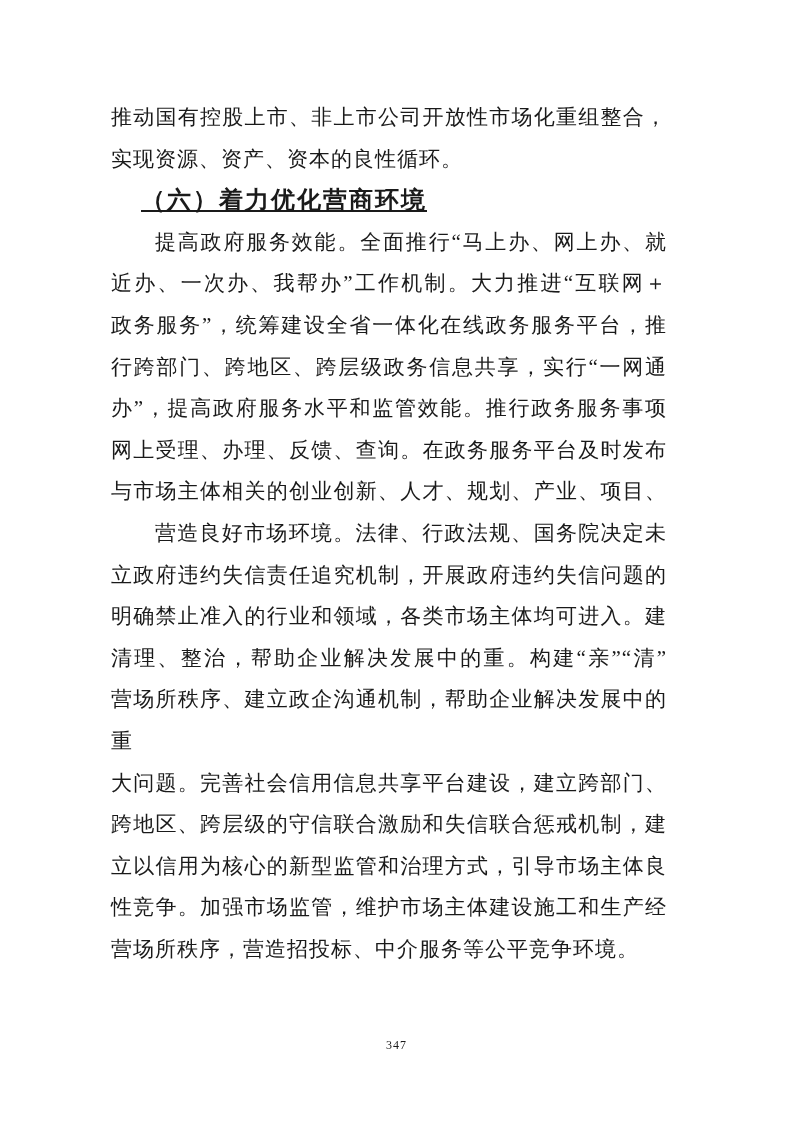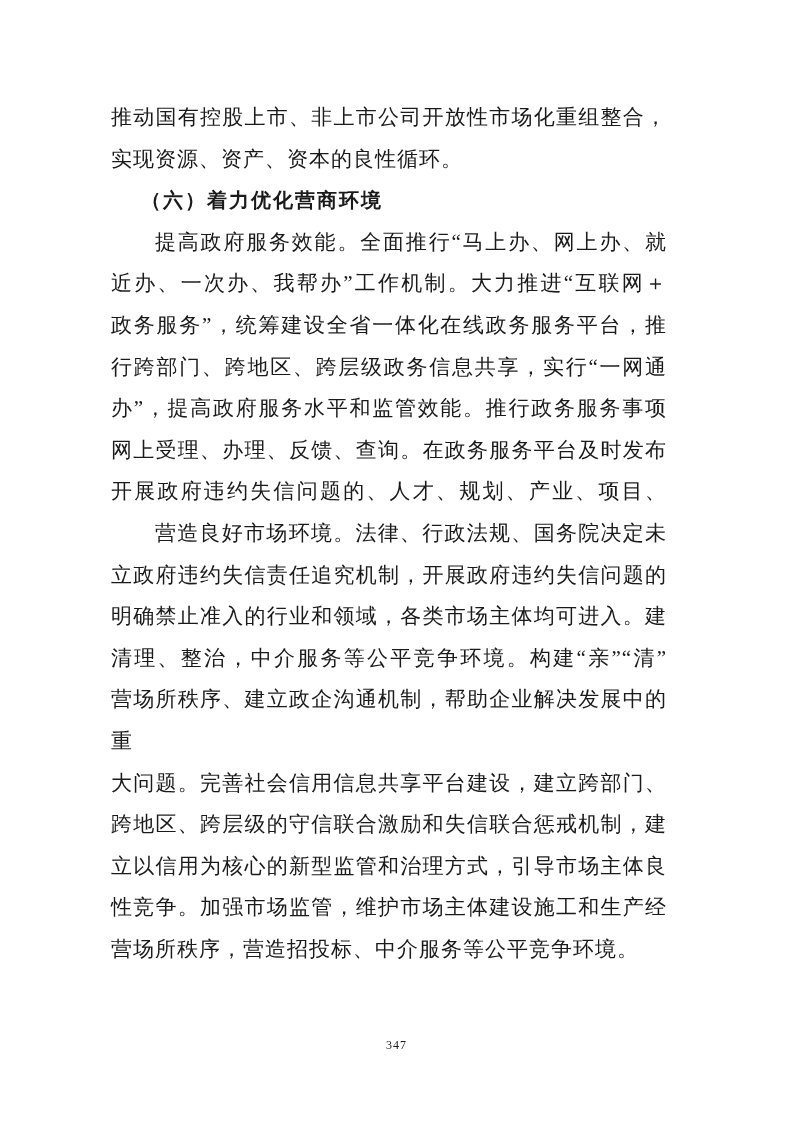"（六）着力优化营商环境" .block.heading .line { font-size: 20px -> 24px; text-decoration: none -> underline }
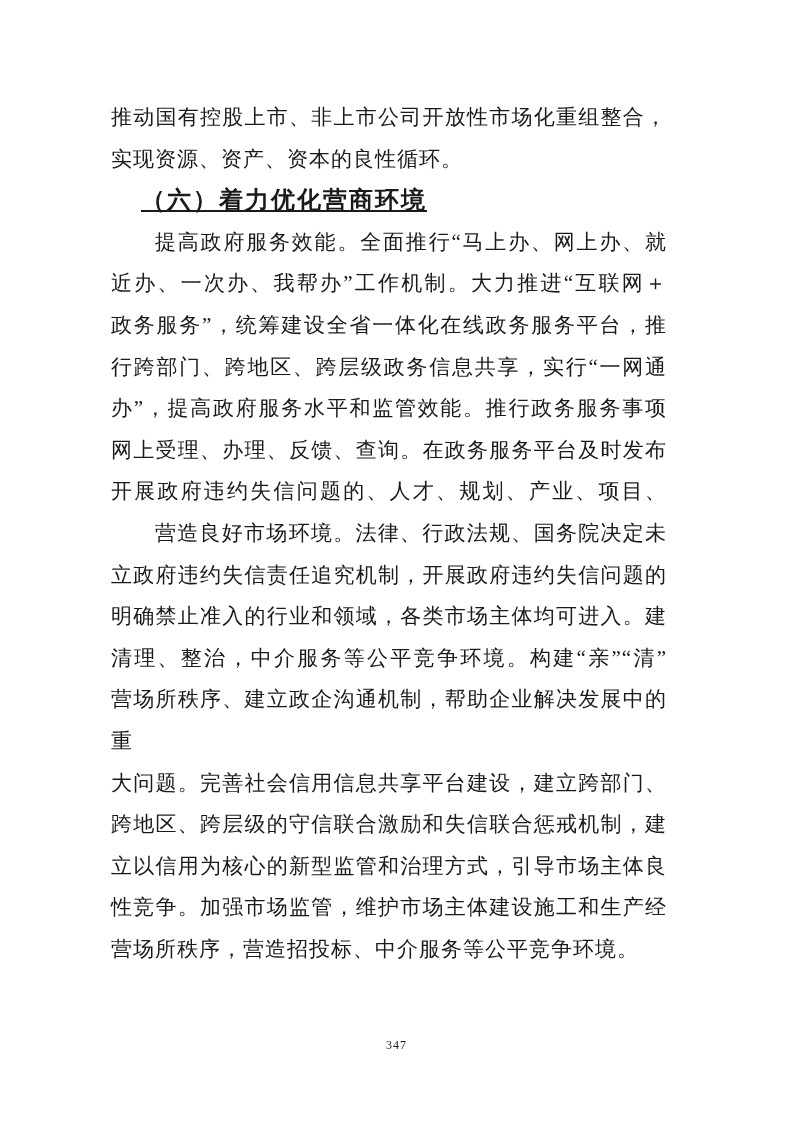"开展政府违约失信问题的、人才、规划、产业、项目、" div.line { text: 开展政府违约失信问题的 -> 与市场主体相关的创业创新 }
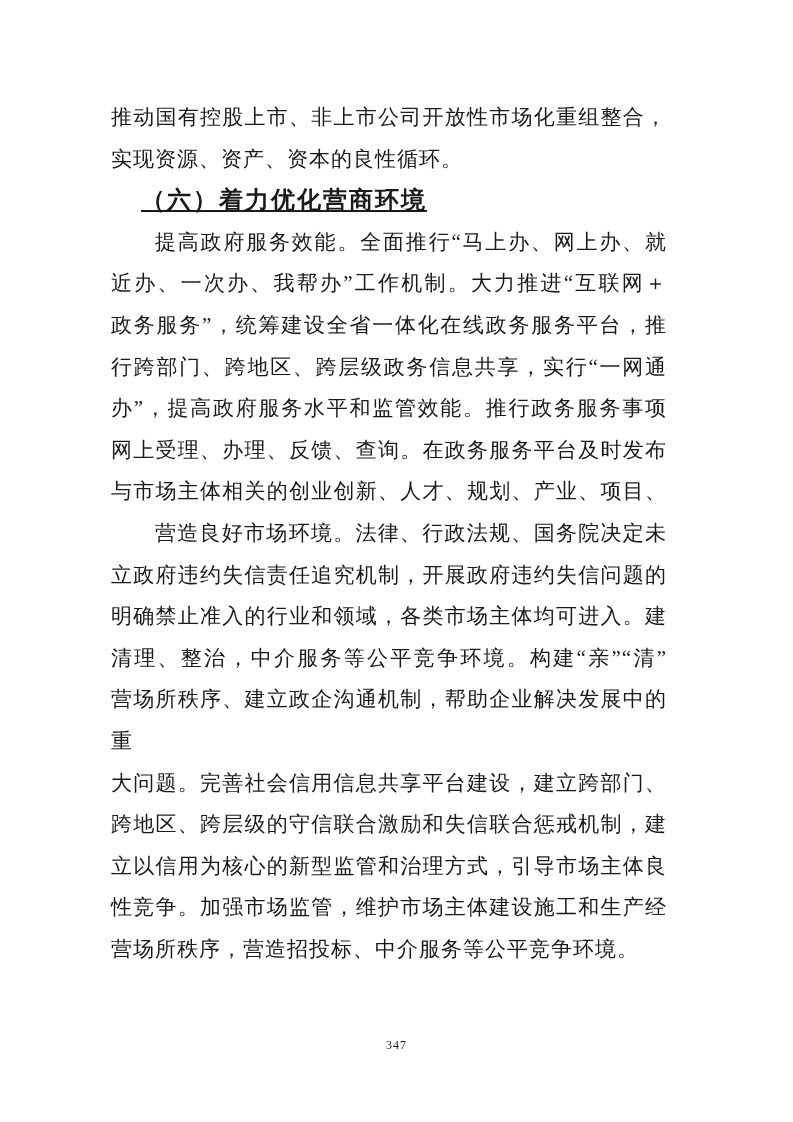"清理、整治，中介服务等公平竞争环境。构建“亲”“清”" div.line { text: 中介服务等公平竞争环境 -> 帮助企业解决发展中的重 }
